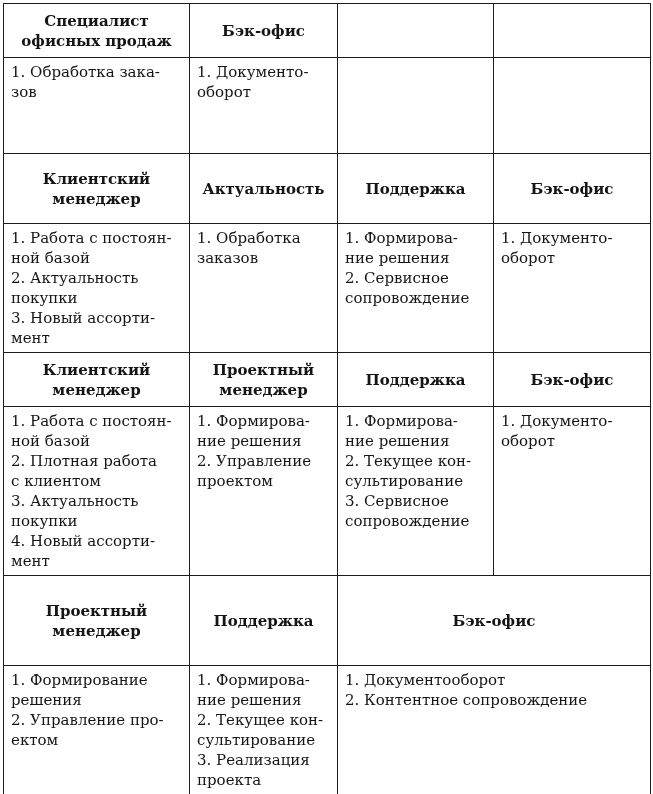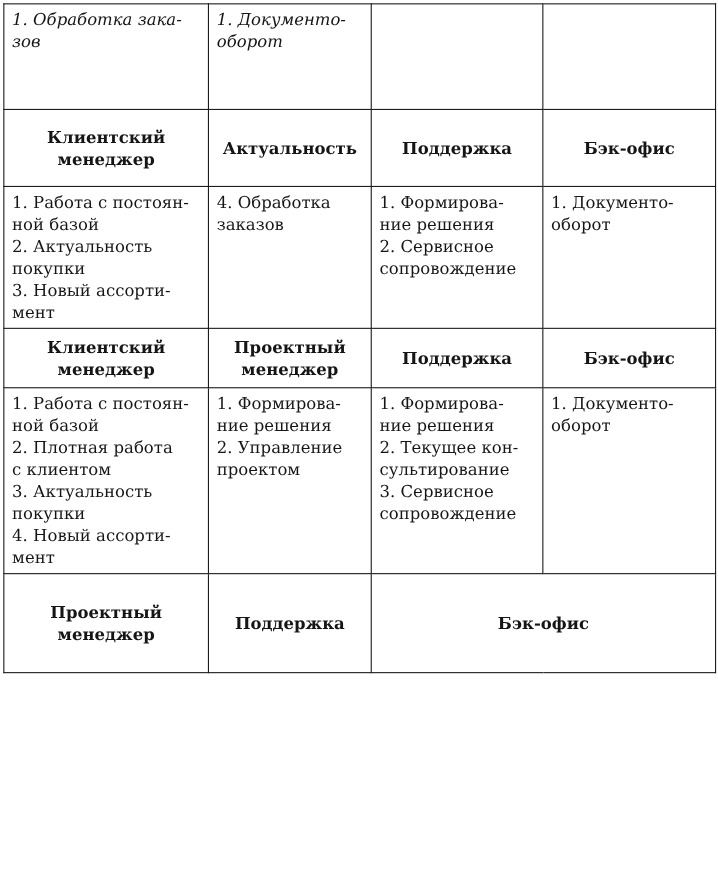"Специалист" tr.r-h1 { html: none -> <tr> <th>Специалист офисных продаж</th> <th>Бэк-офис</th> <th></th> <th></th> </tr> }
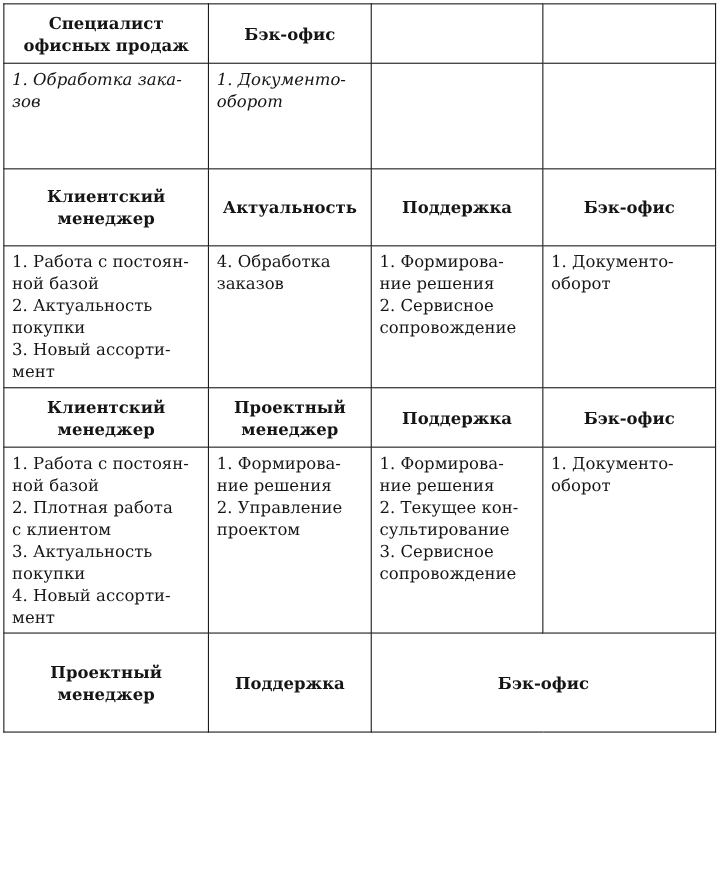"1. Обработка зака-" tr.r-d1 { font-style: italic -> none }
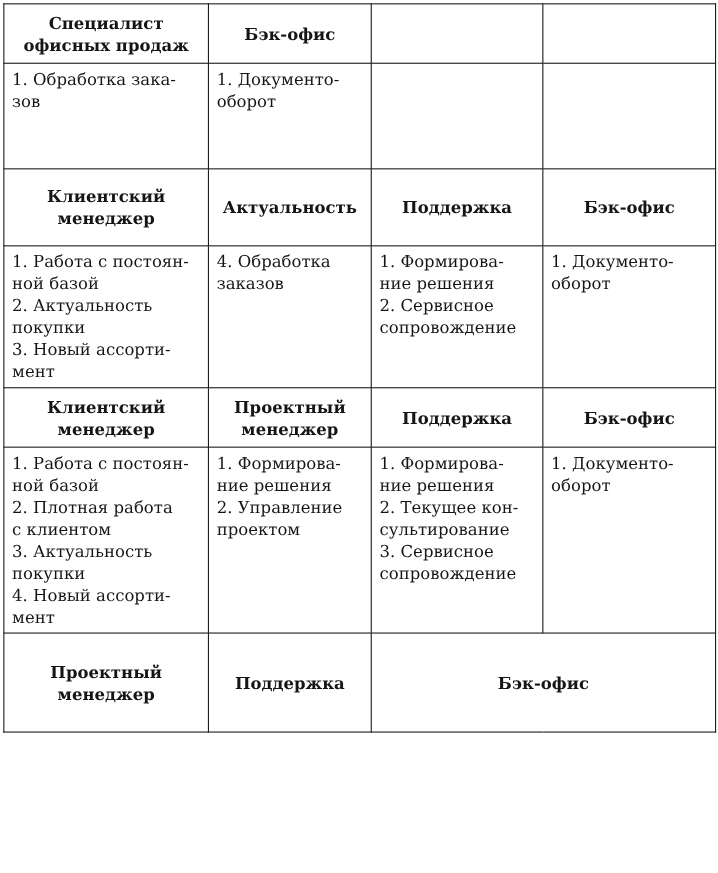"4. Обработка" td { text: 4 -> 1 }
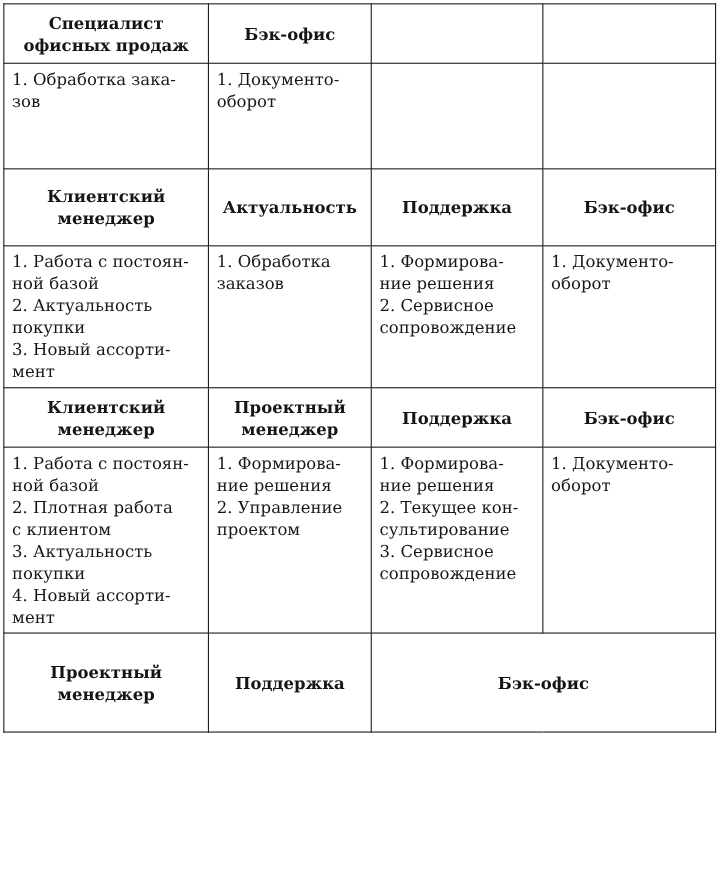"1. Формирование" tr.r-d4 { html: none -> <tr> <td>1. Формирование решения 2. Управление про- ектом</td> <td>1. Формирова- ние решения 2. Текущее кон- сультирование 3. Реализация проекта</td> <td>1. Документооборот 2. Контентное сопровождение</td> </tr> }
